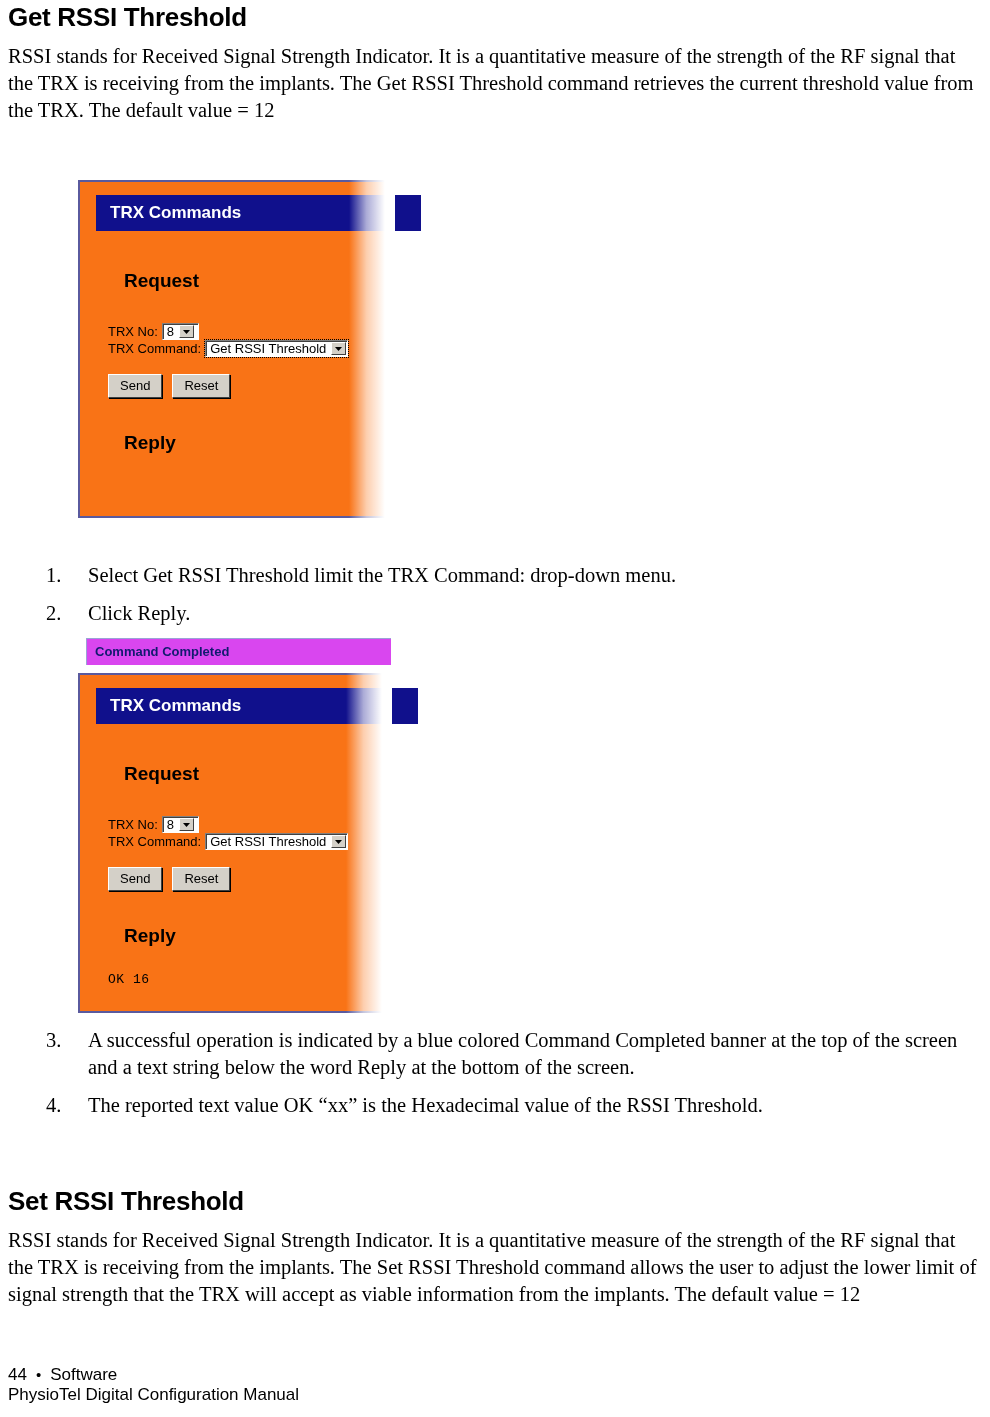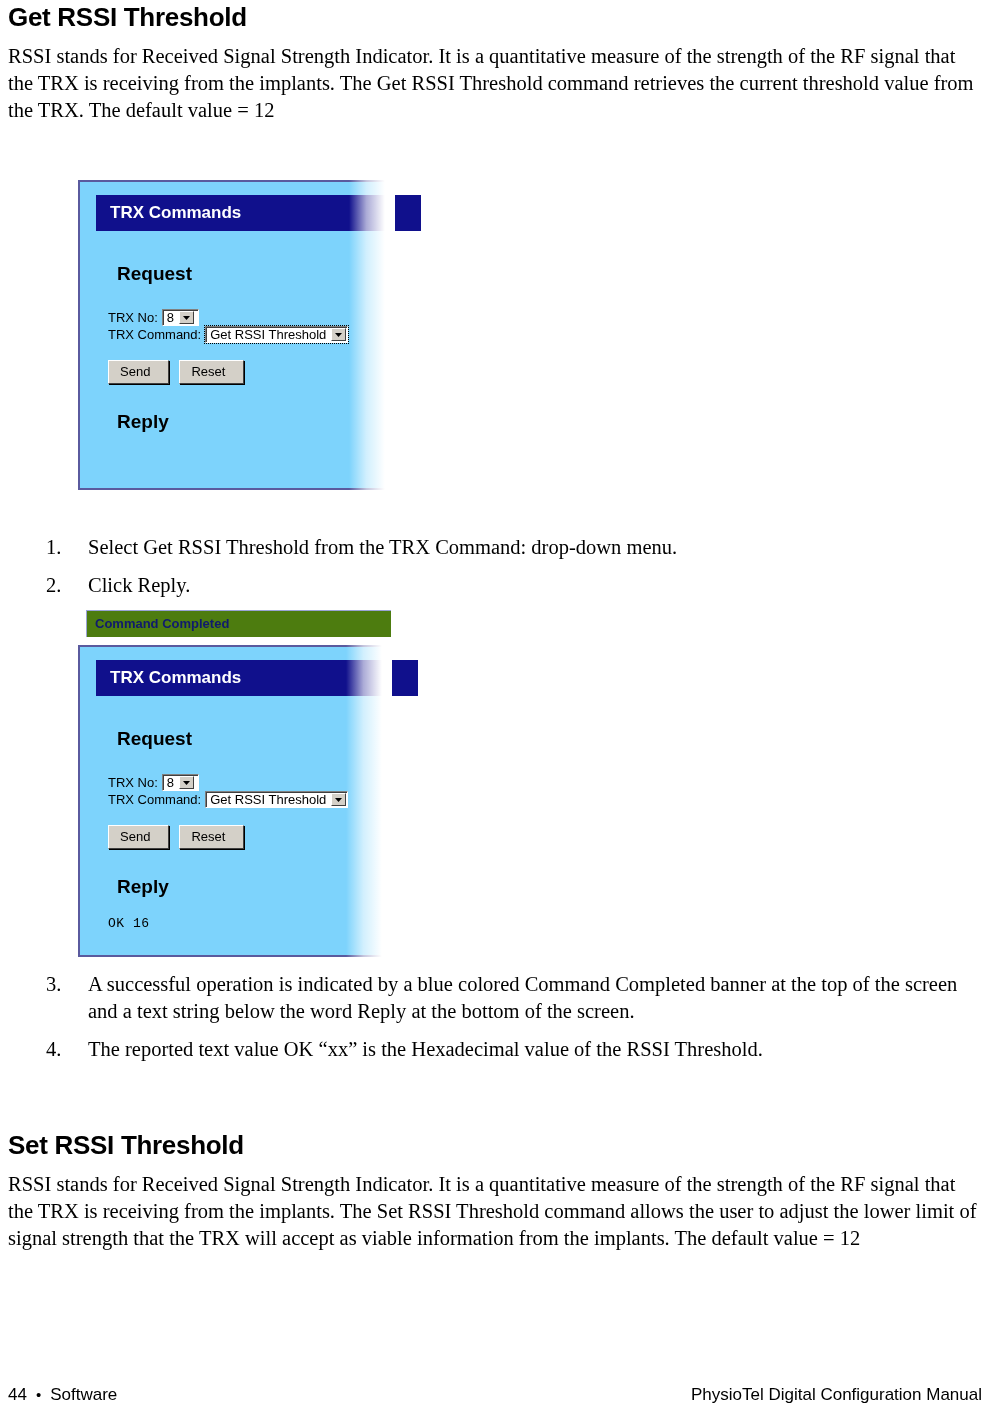"TRX Commands" .shot { background: #7dd3fc -> #f97316 }
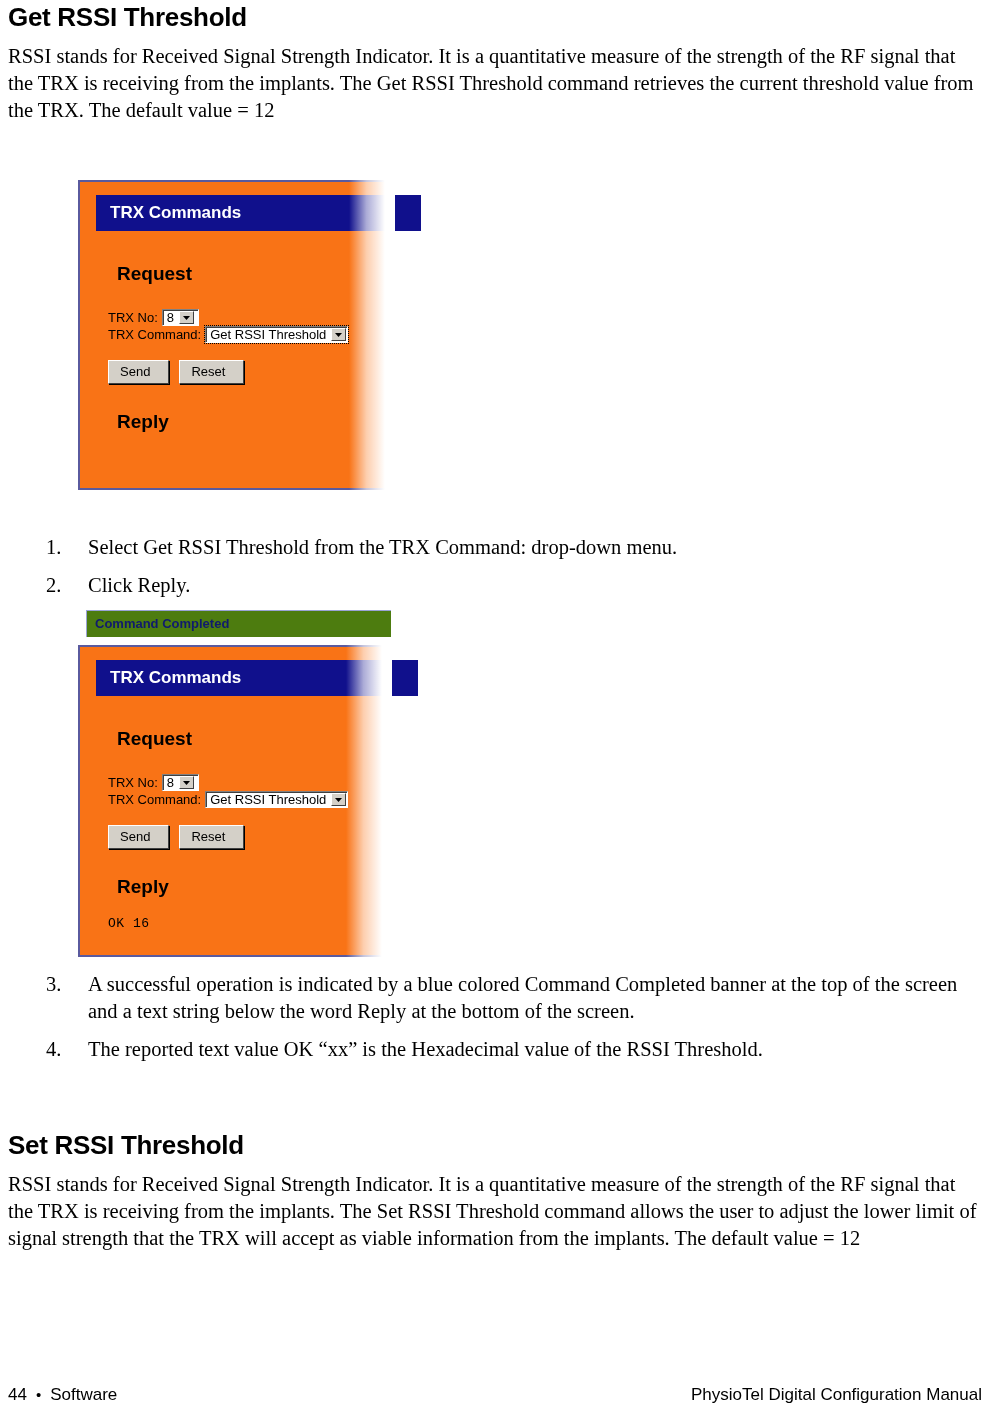"Request" .subhead { margin: 9px -> 16px }
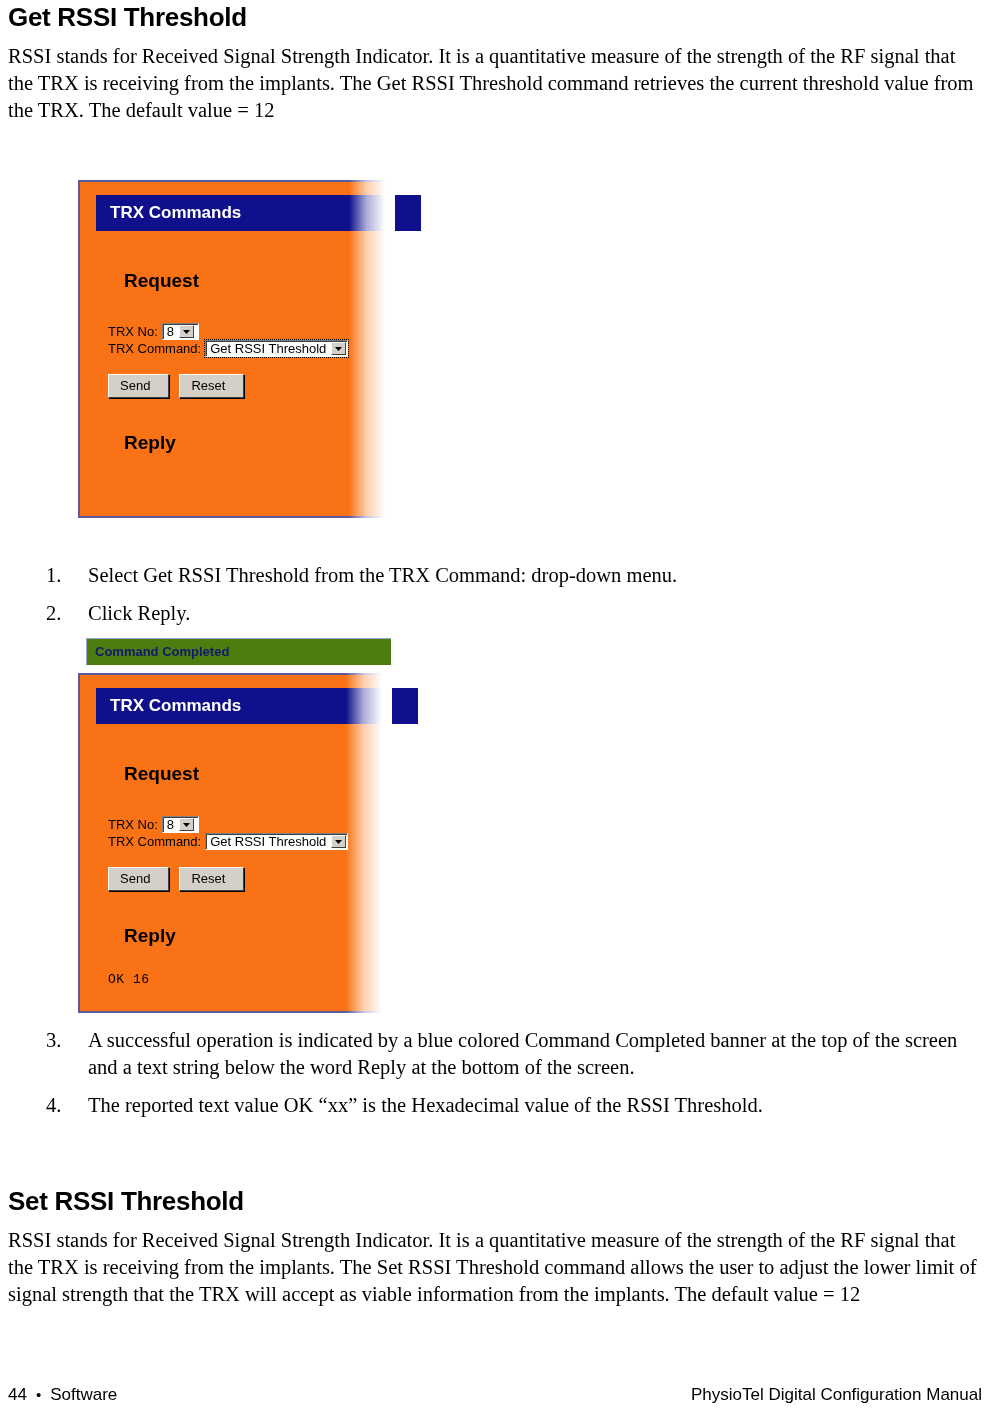"Send" .wbtn { padding: 4px 18px 5px 11px -> 4px 11px 5px 11px }
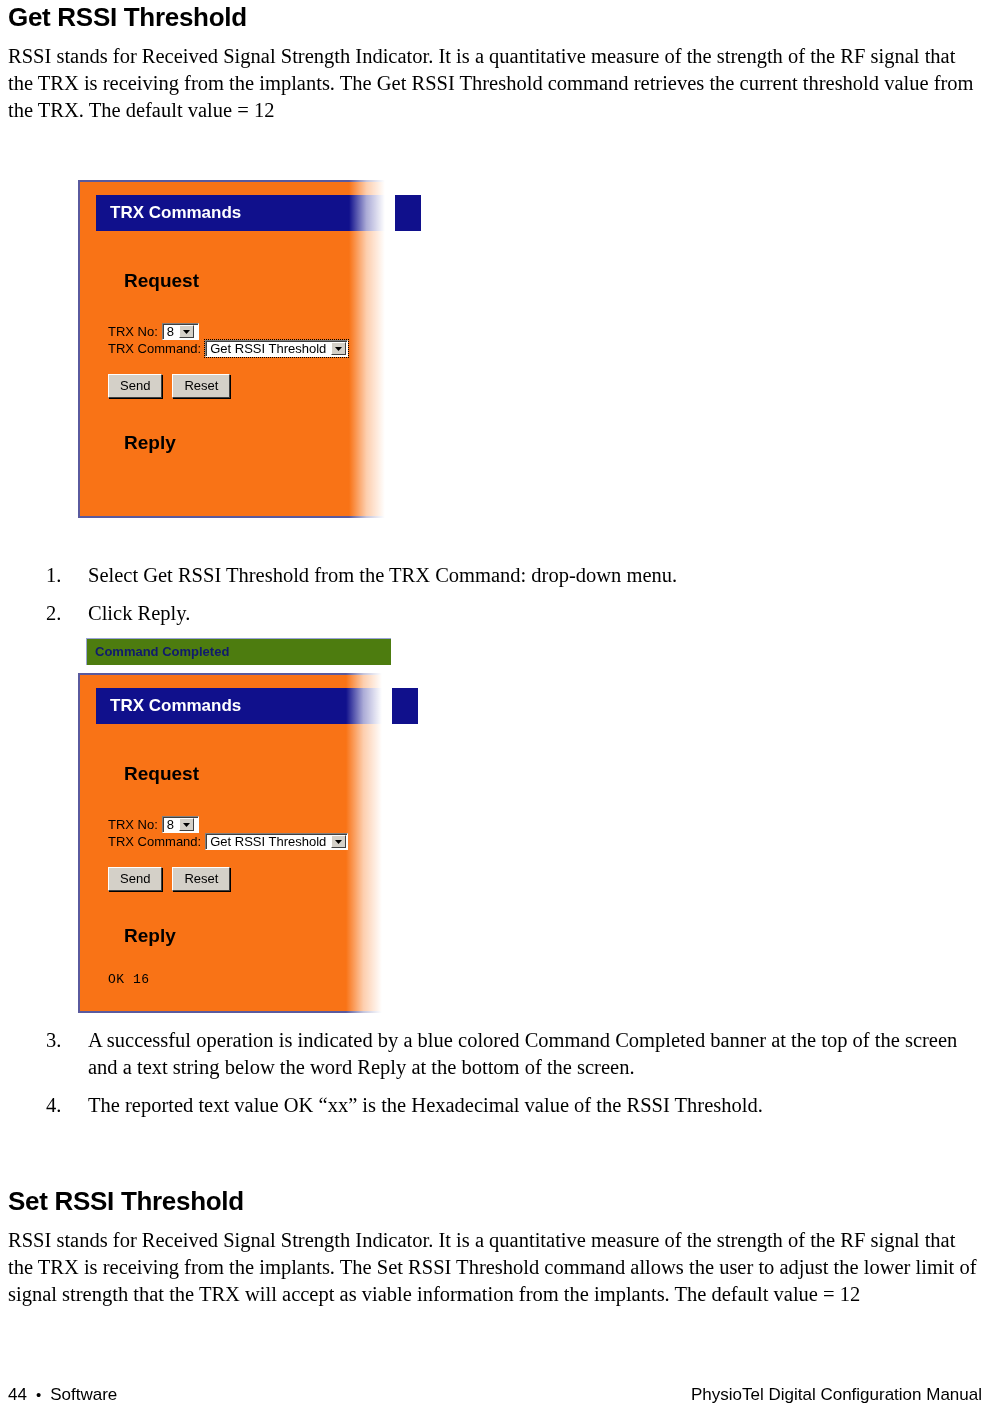"Select Get RSSI Threshold from" span { text: from -> limit }
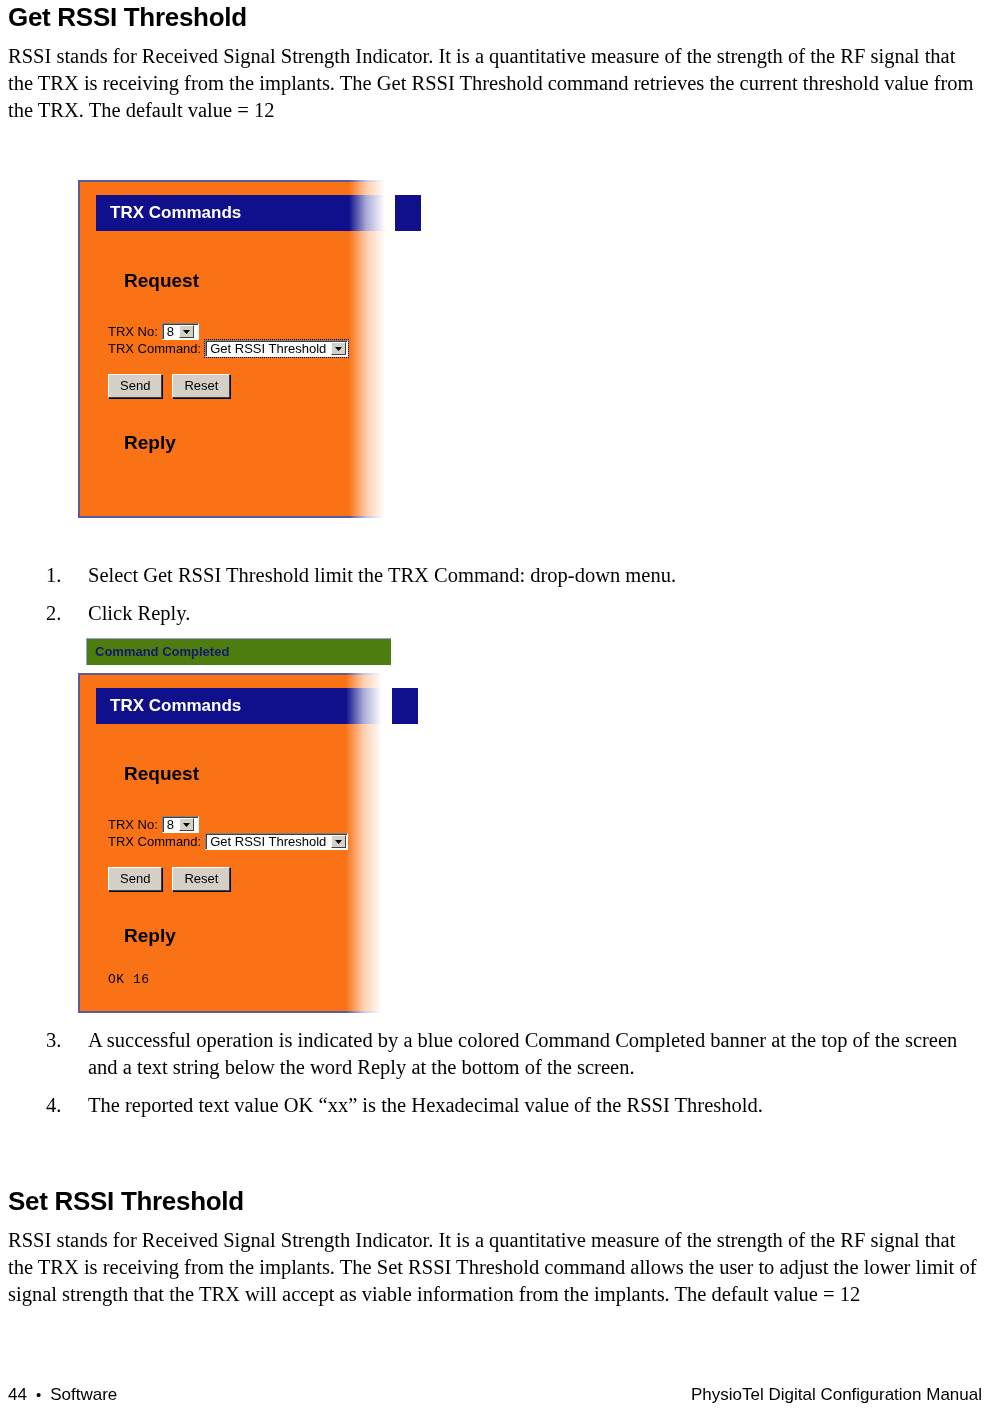"Command Completed" .status-banner { background: #4d7c0f -> #d946ef }
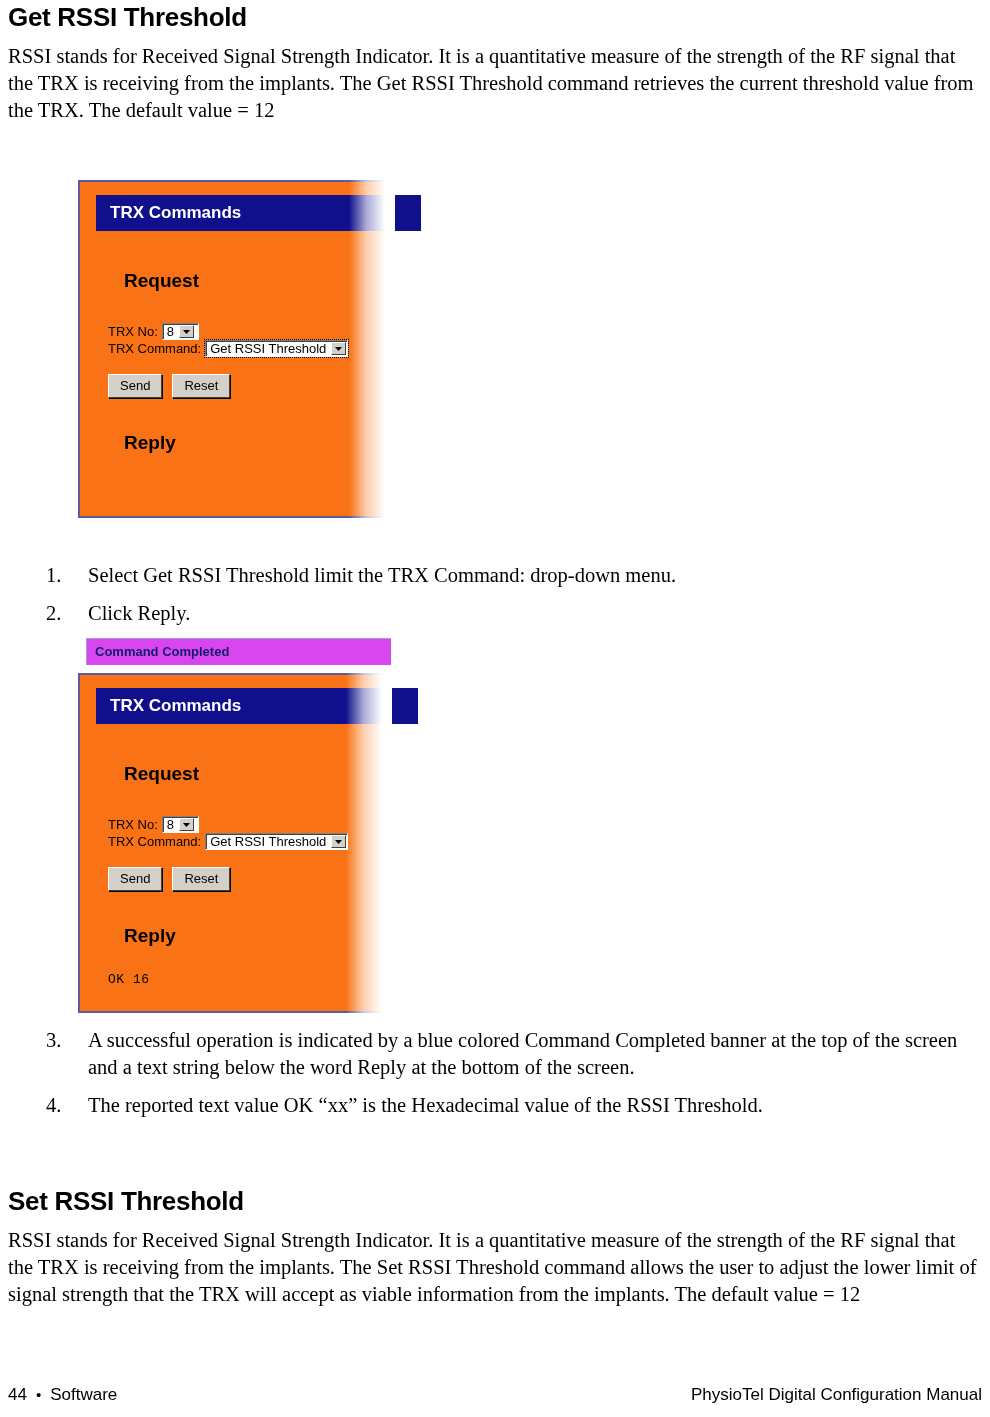"44" .footer { flex-direction: none -> column }
